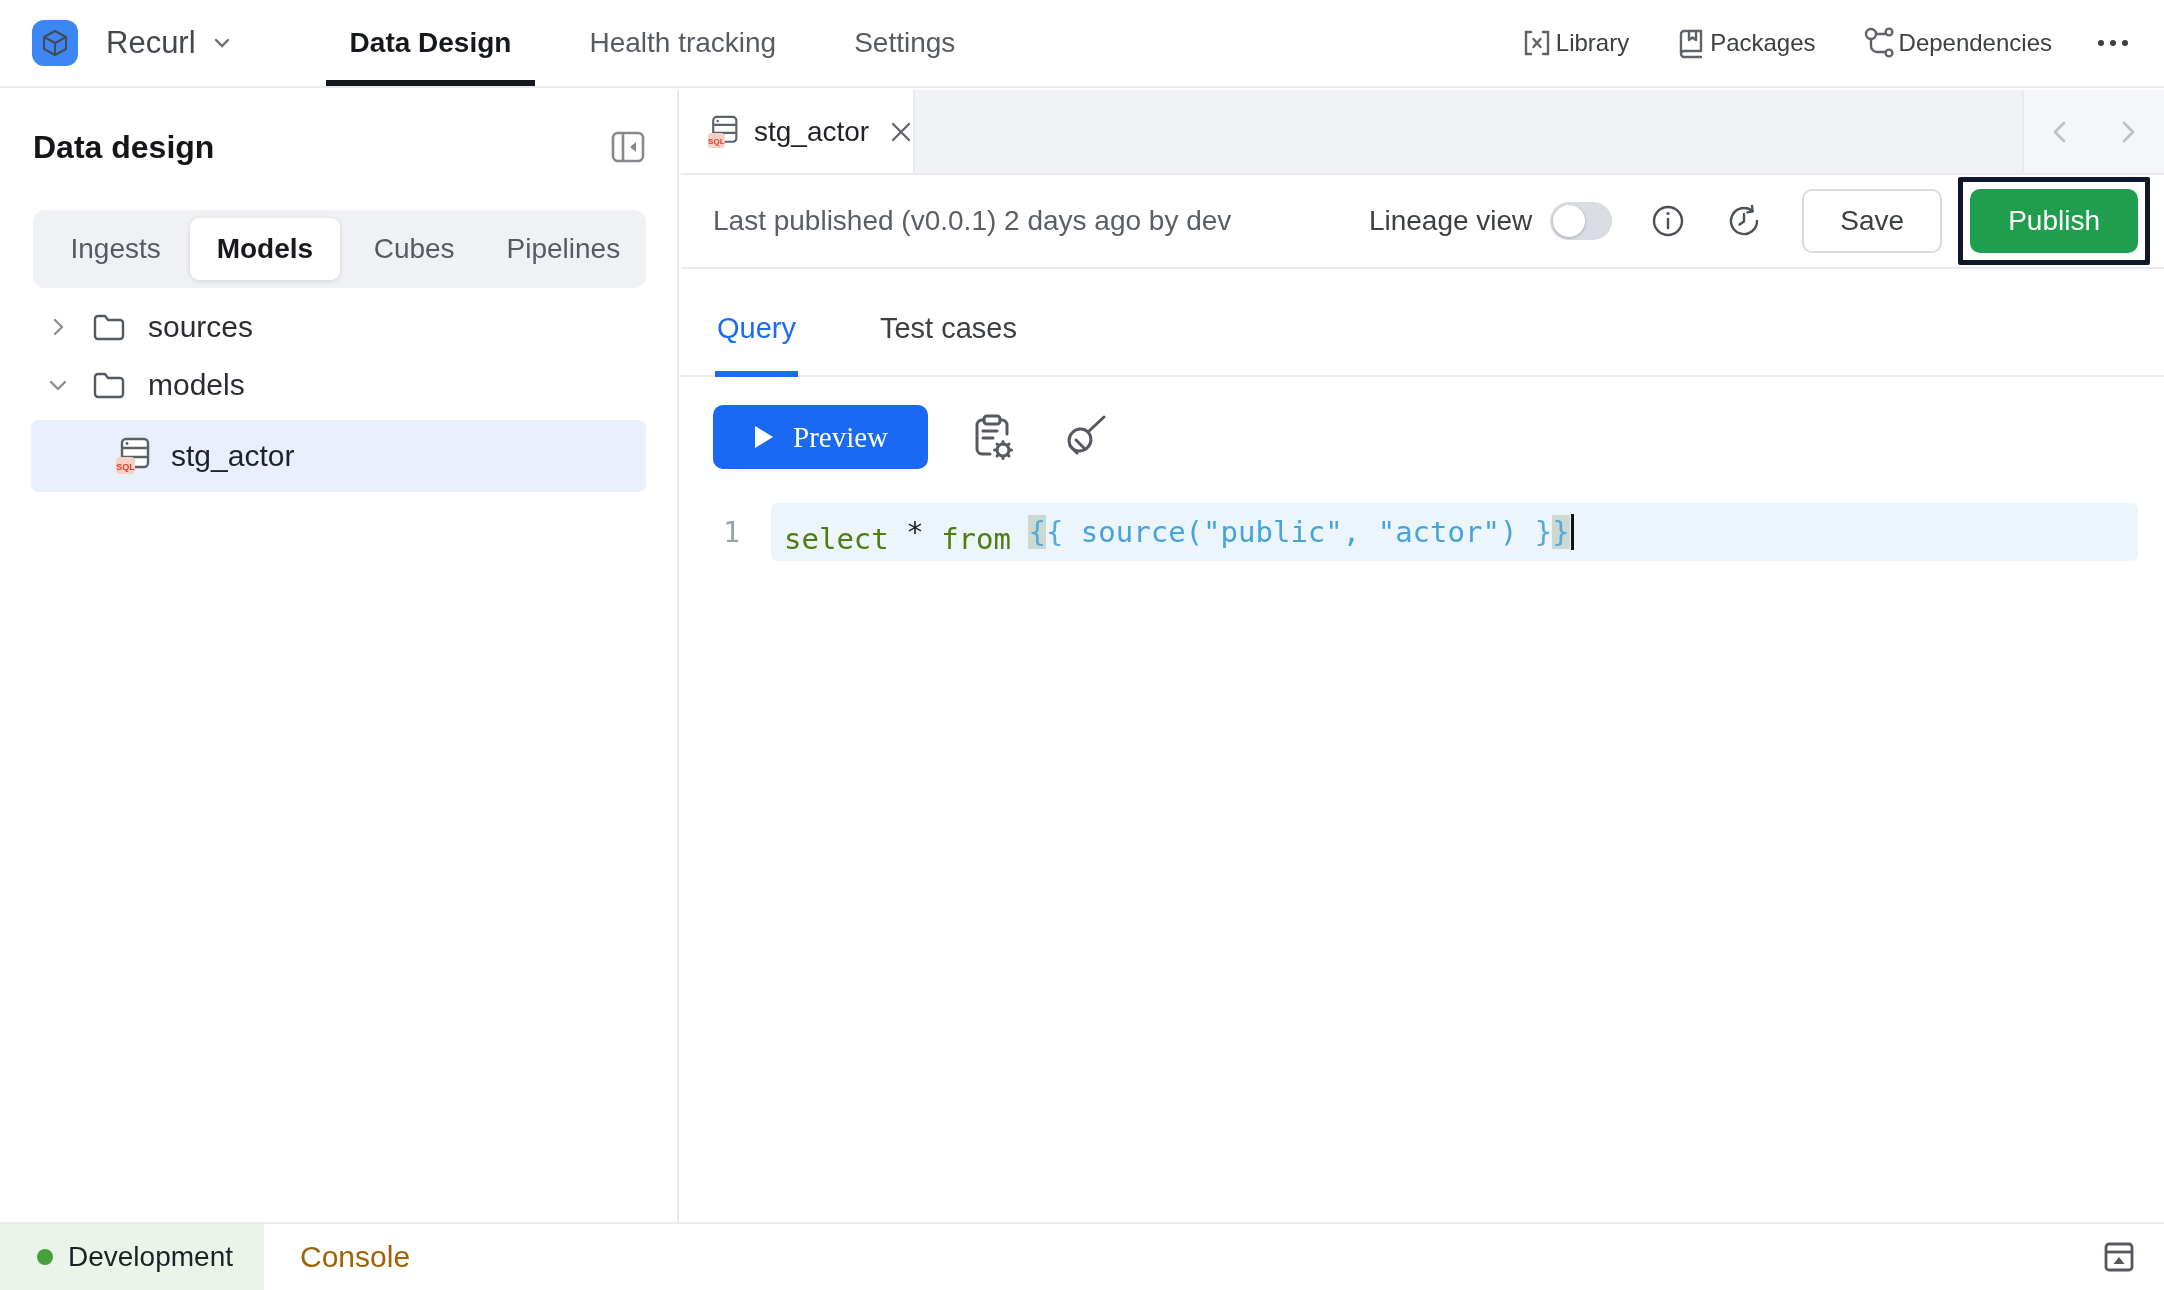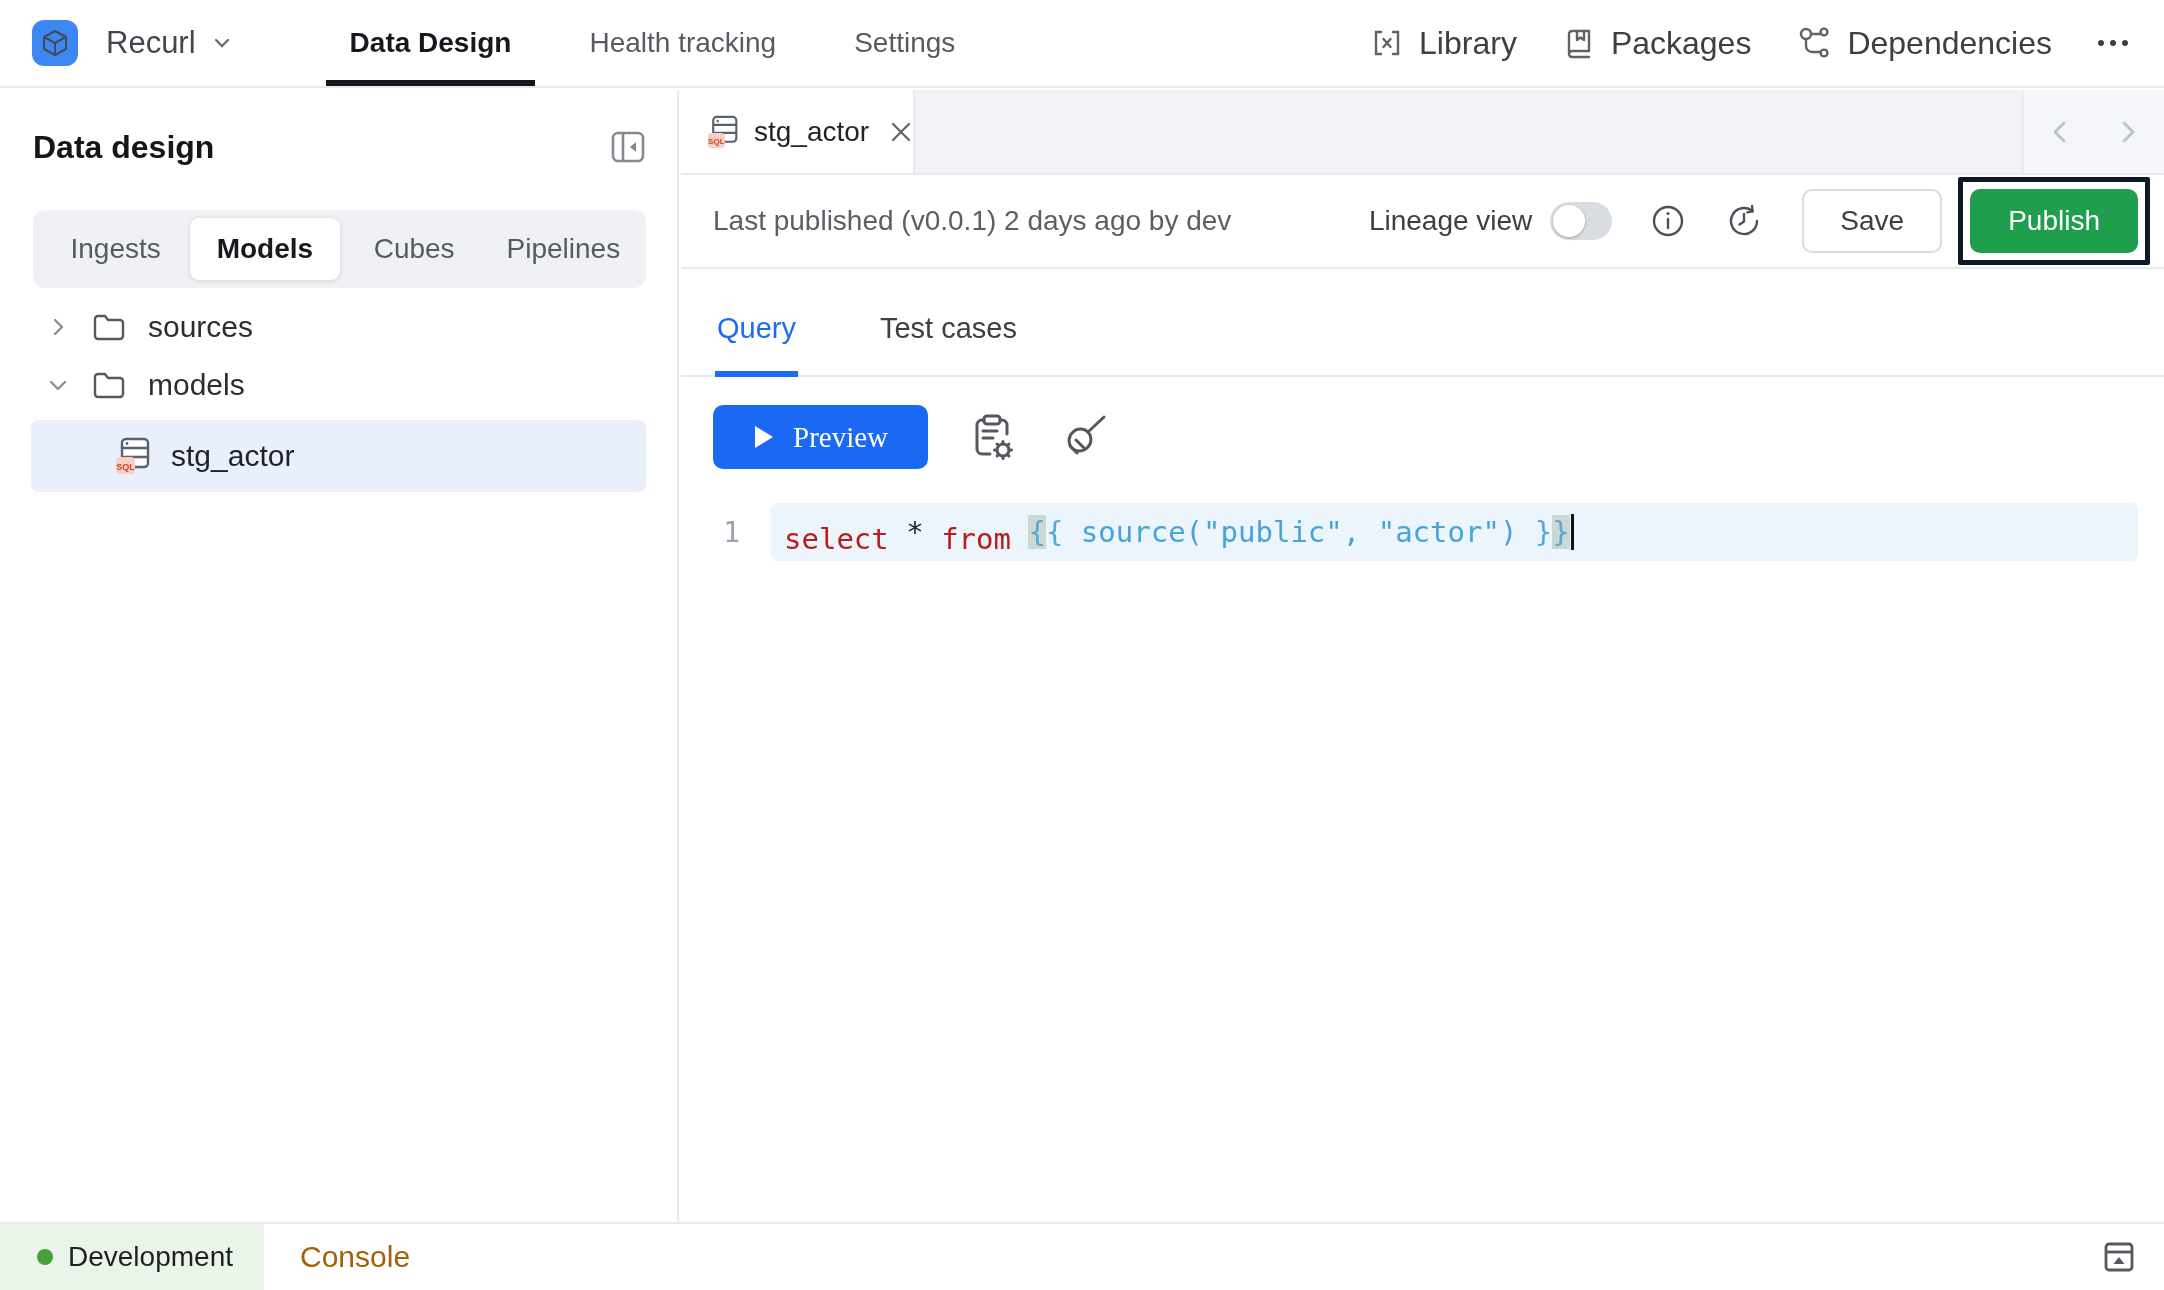"Library" .top-action { font-size: 32px -> 24px; gap: 16px -> 3px }
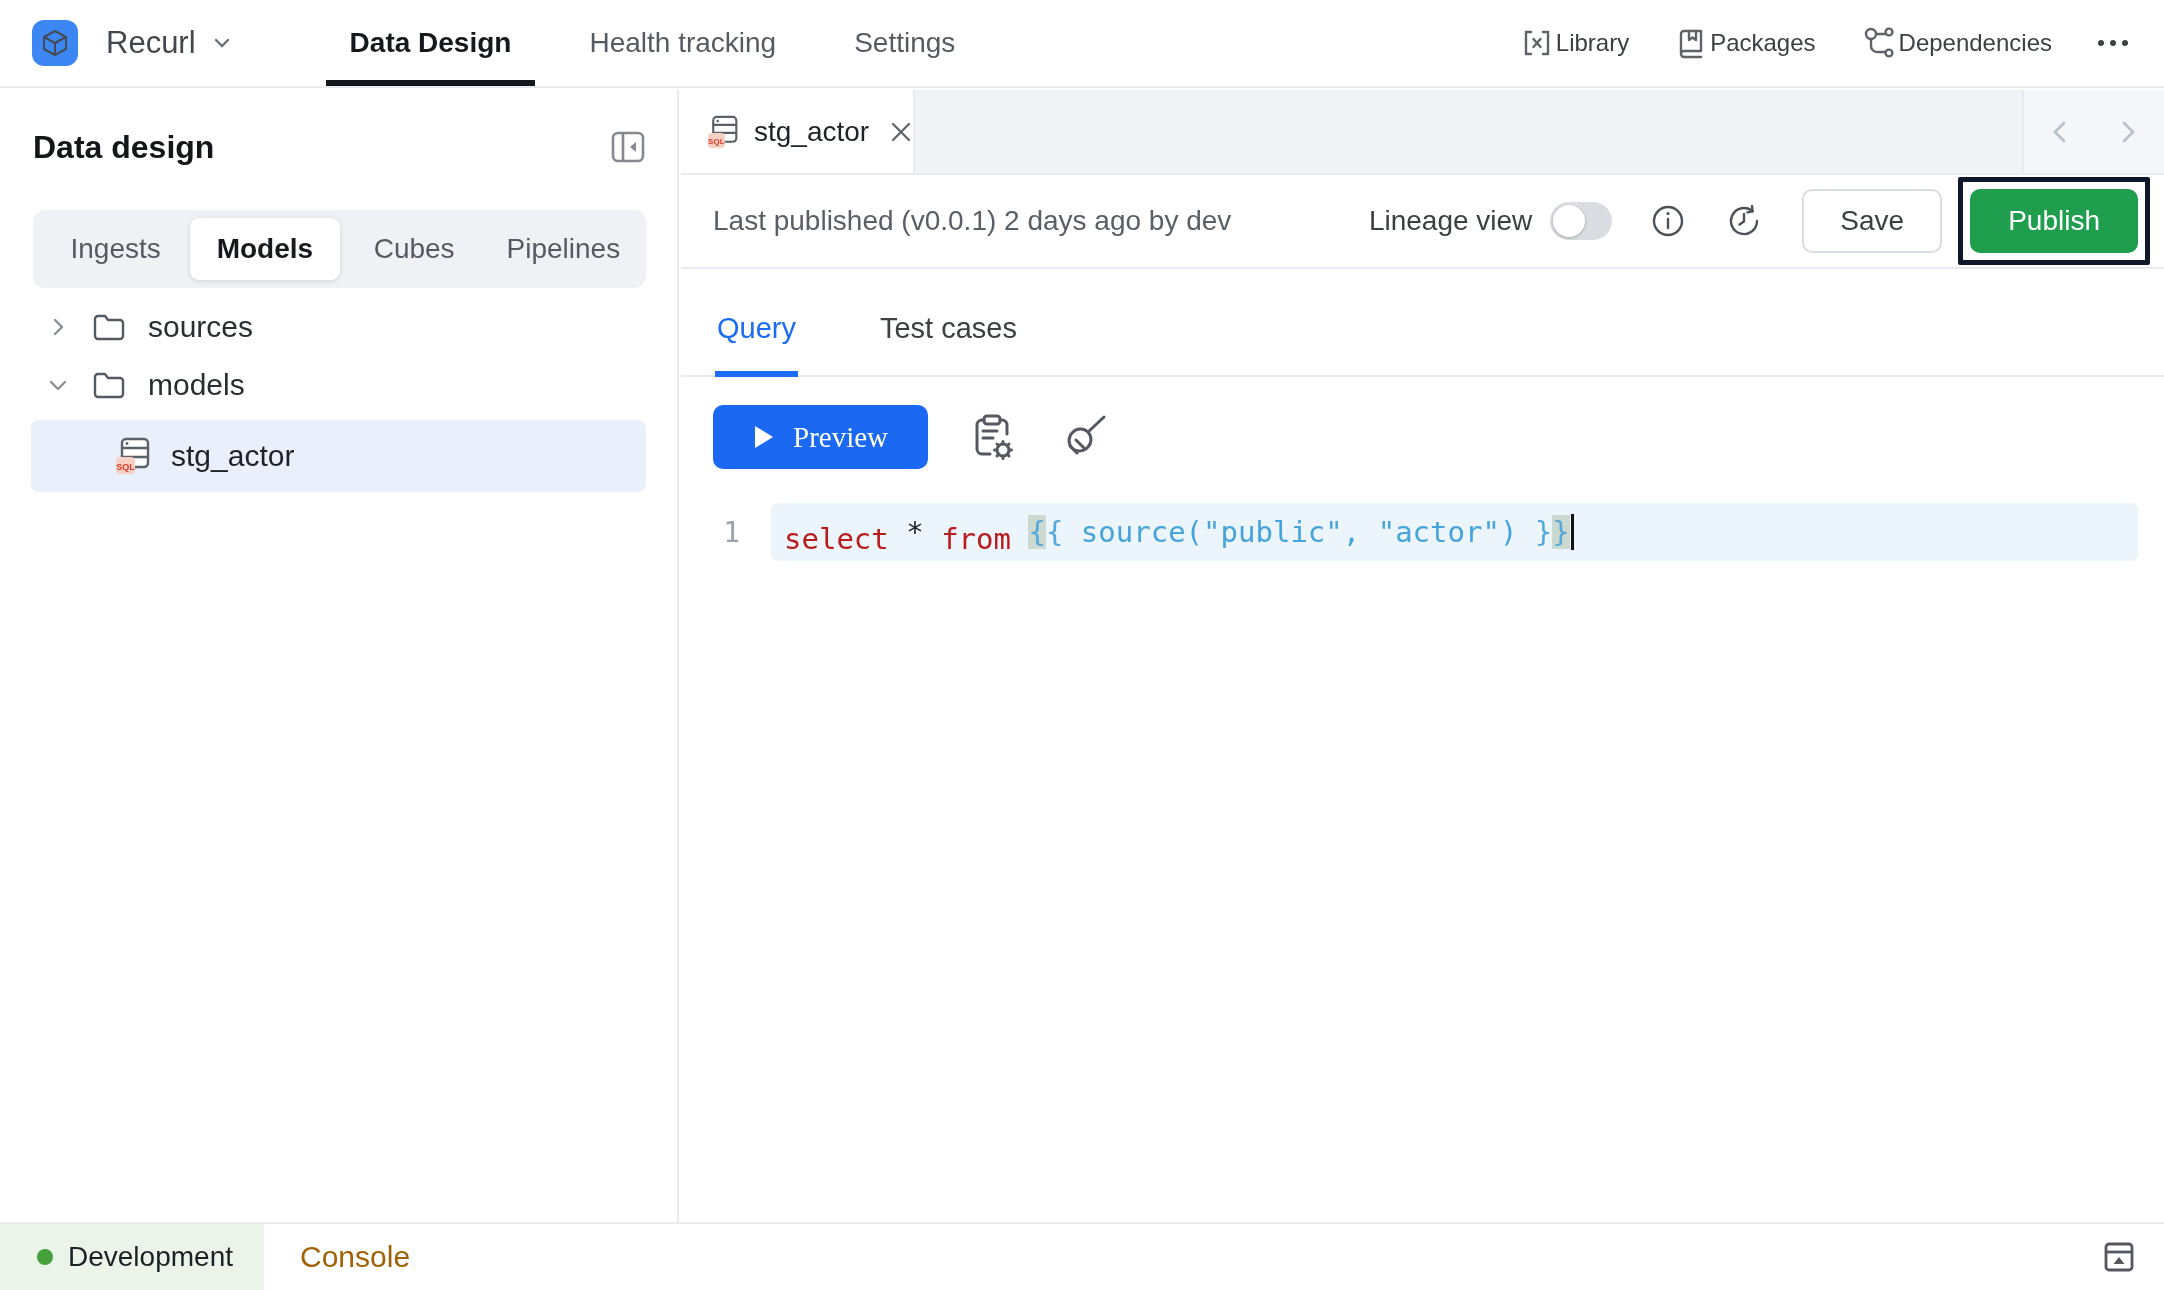"select" .tk-keyword { color: #b91c1c -> #4d7c0f }
